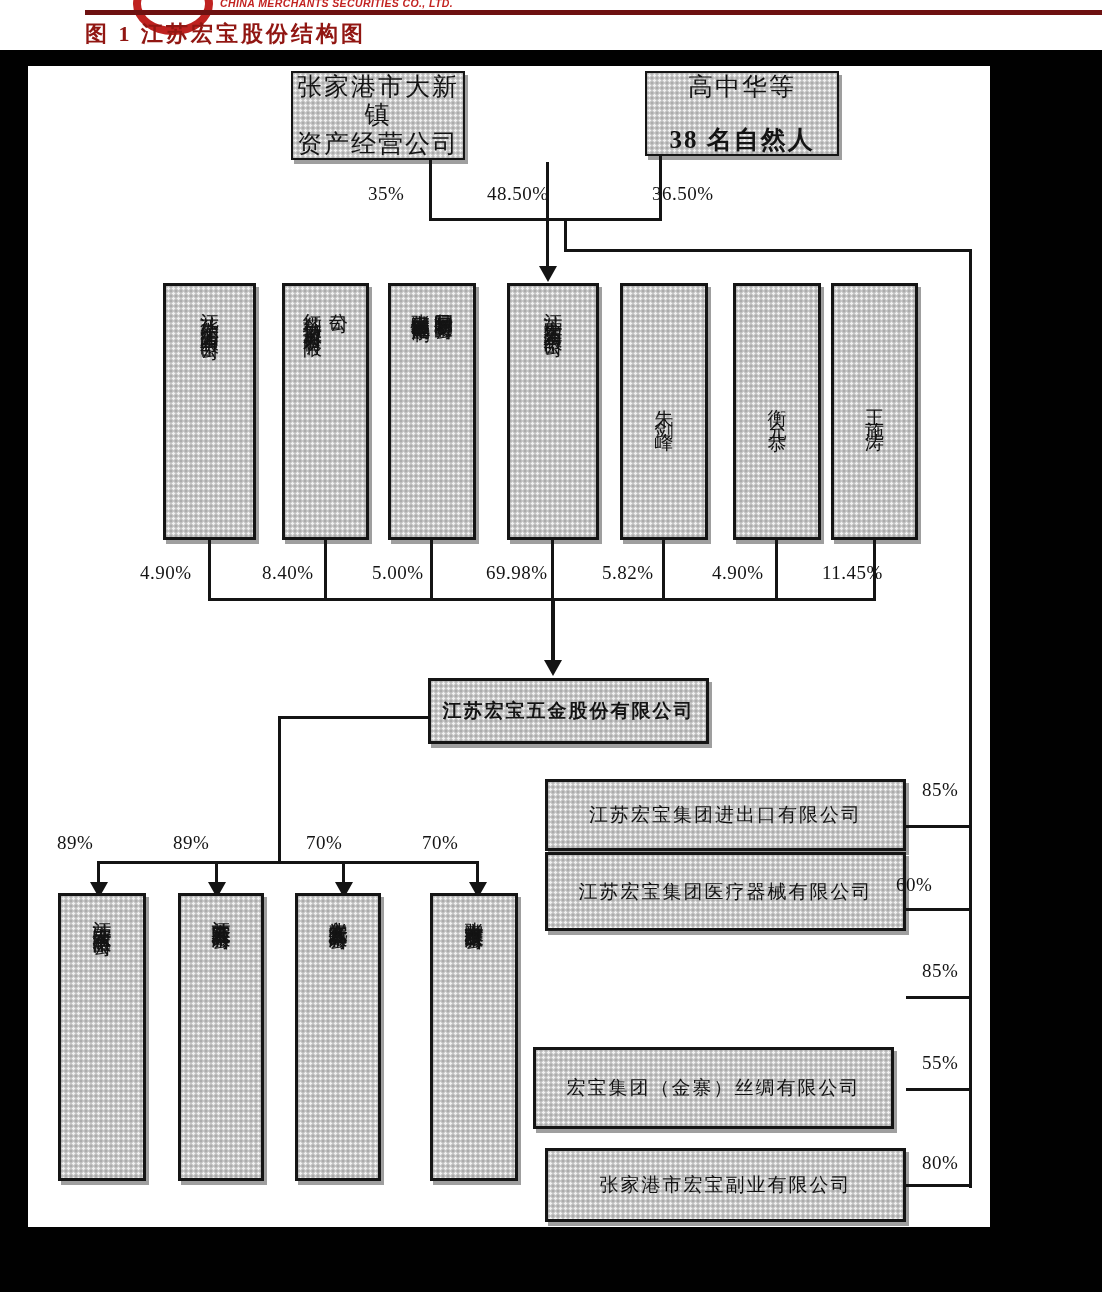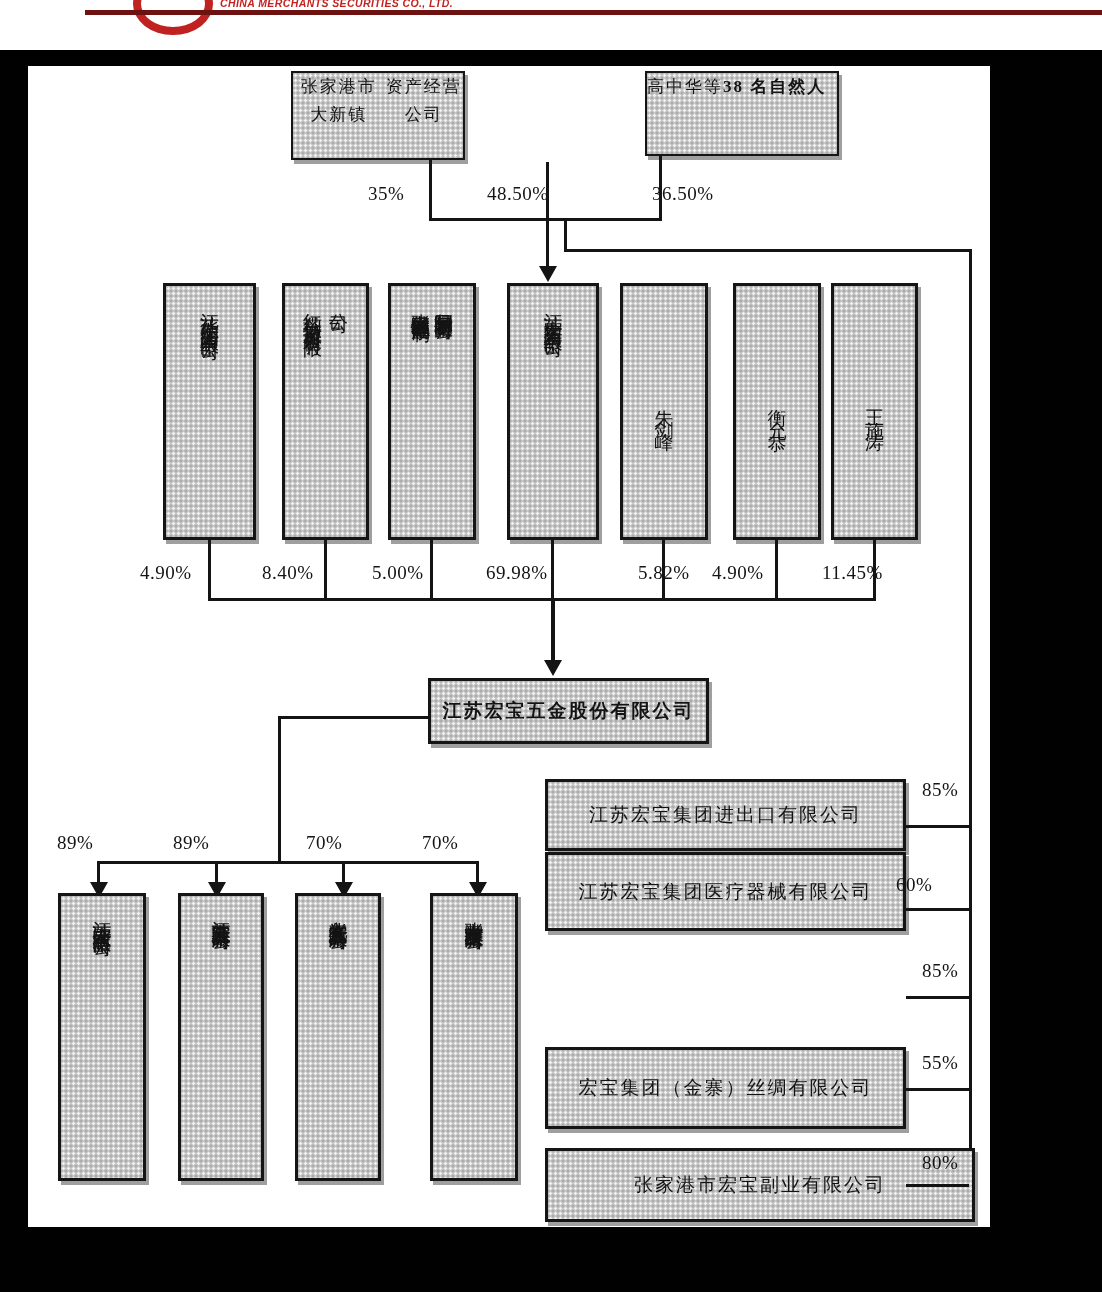"图 1 江苏宏宝股份结构图" div.fig-title { html: none -> <div>图 1 江苏宏宝股份结构图</div> }
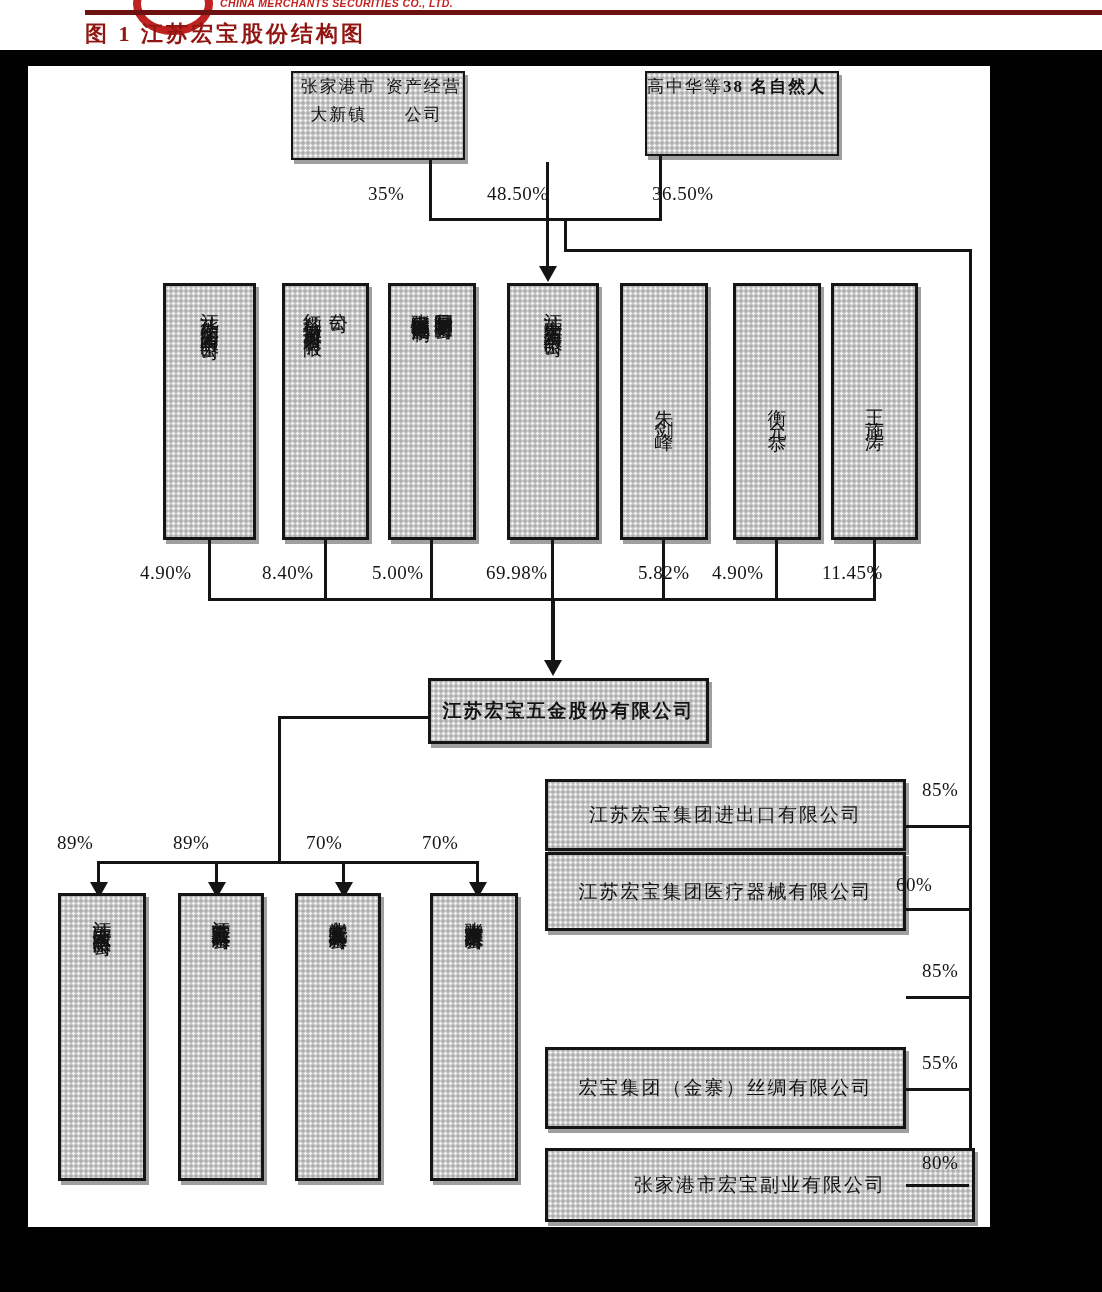"张家港市大新镇" .hlines { flex-direction: row -> column; font-size: 17px -> 25px; justify-content: flex-start -> space-between }
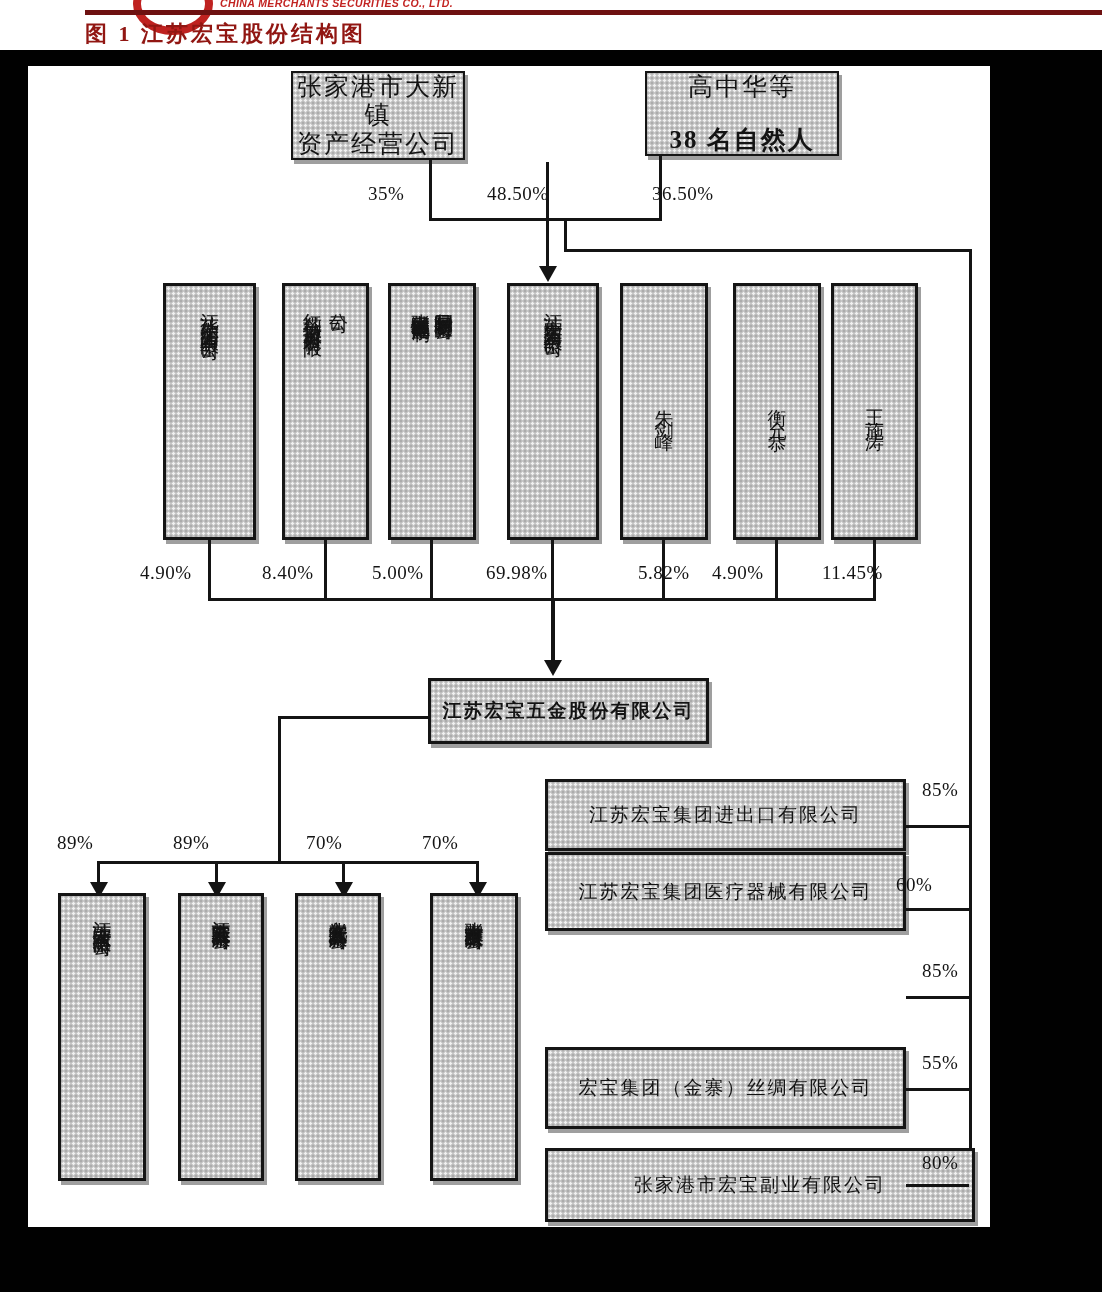"5.82%" div.pct { margin-left: 36px -> none }
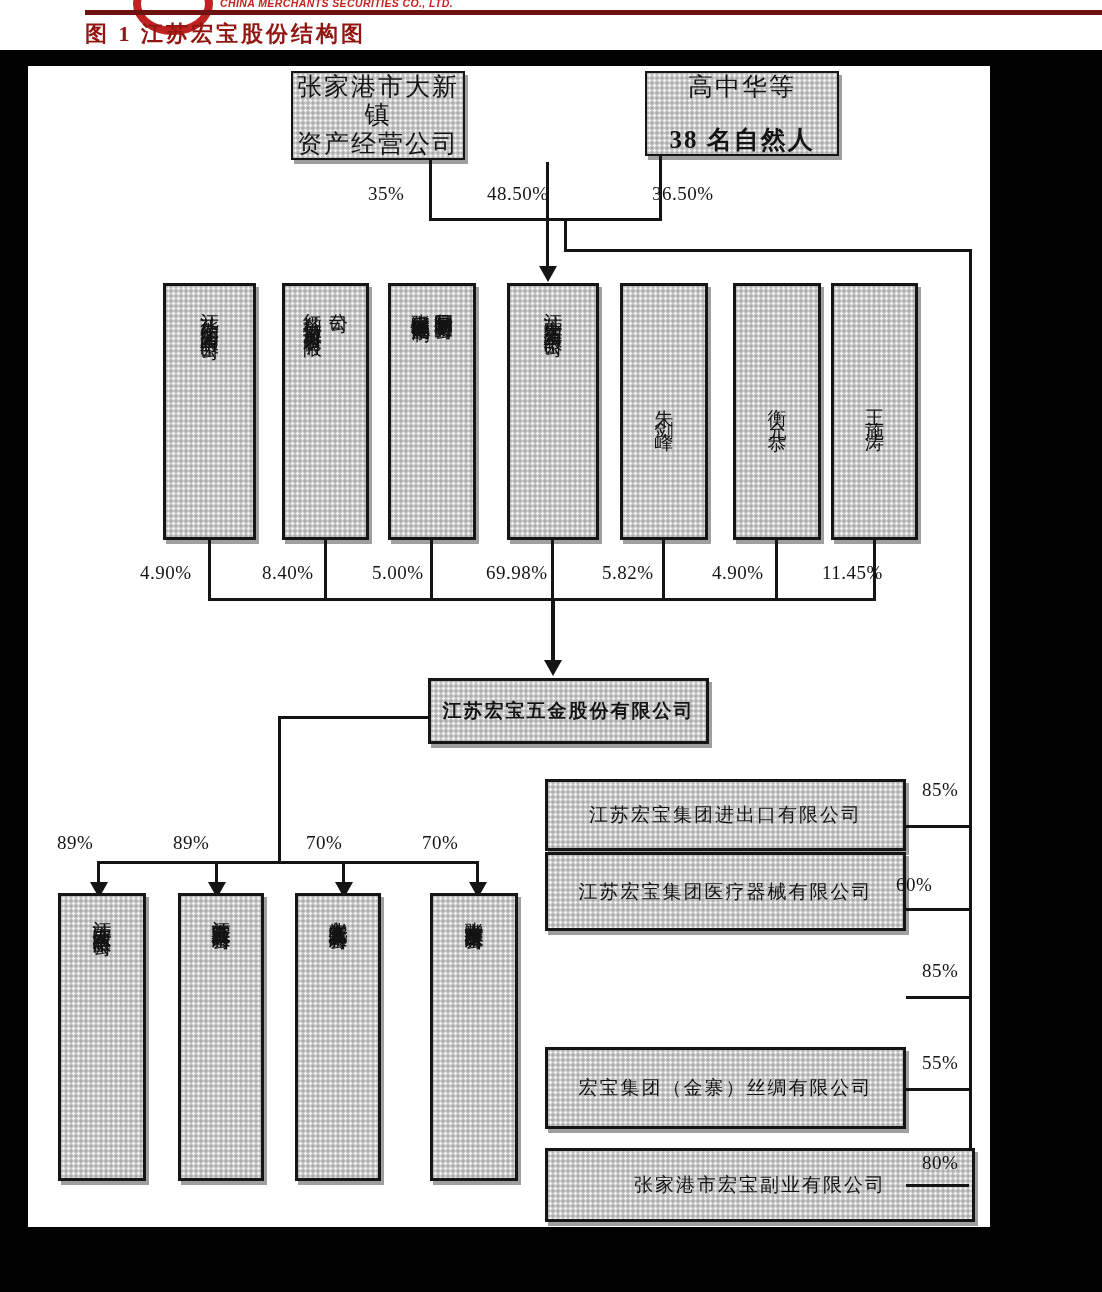"宏宝集团（金寨）丝绸有限公司" div.box { left: 545px -> 533px }
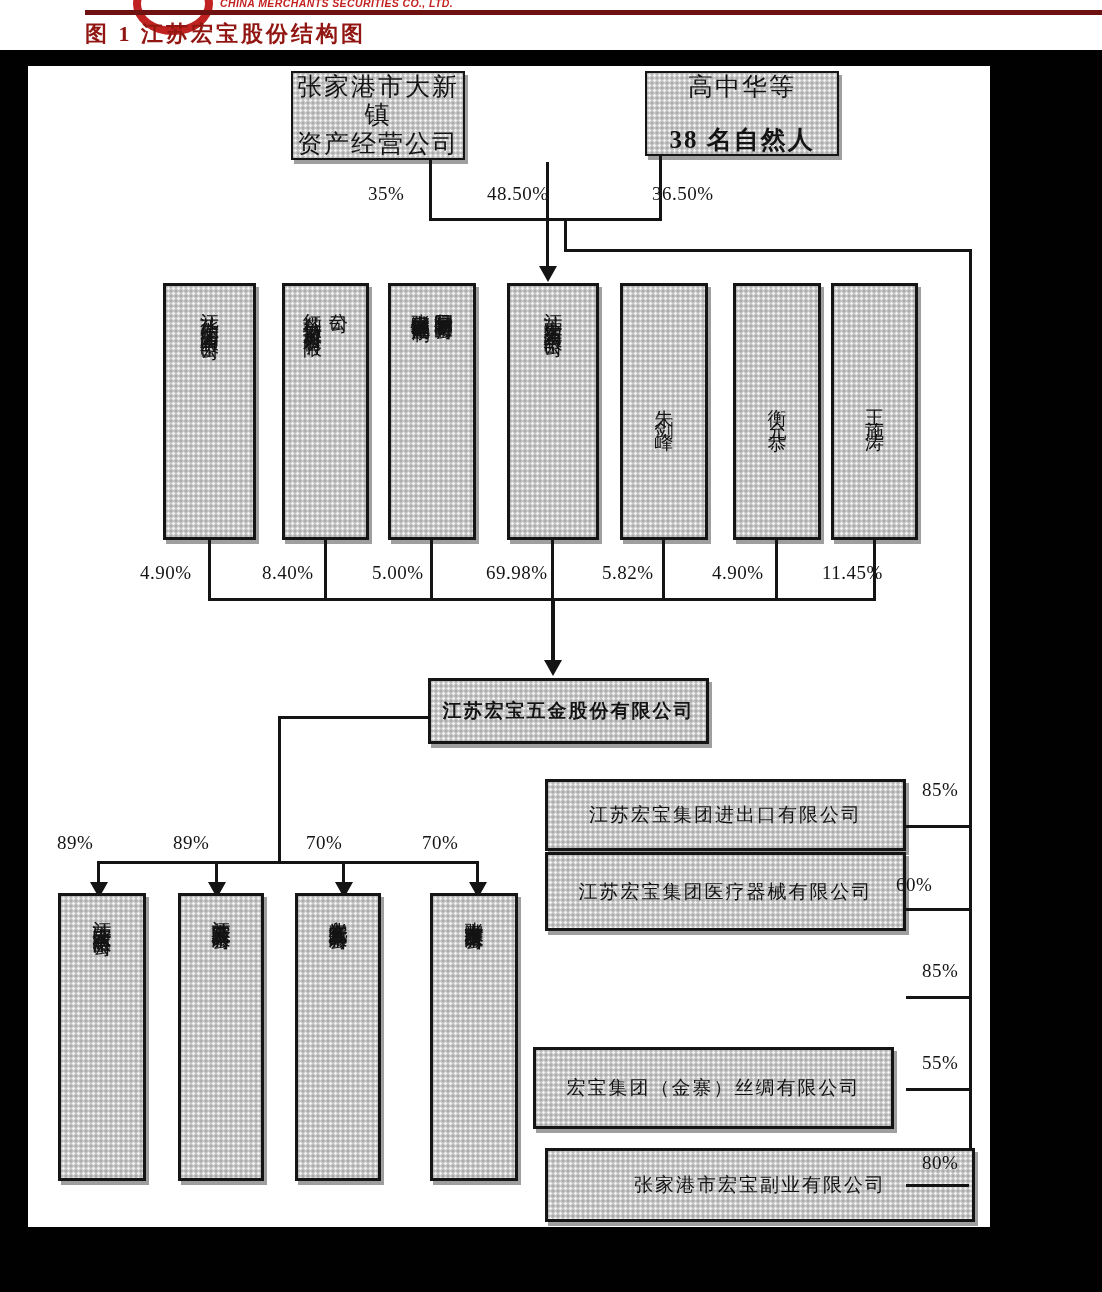"张家港市宏宝副业有限公司" div.box { width: 430px -> 361px }
